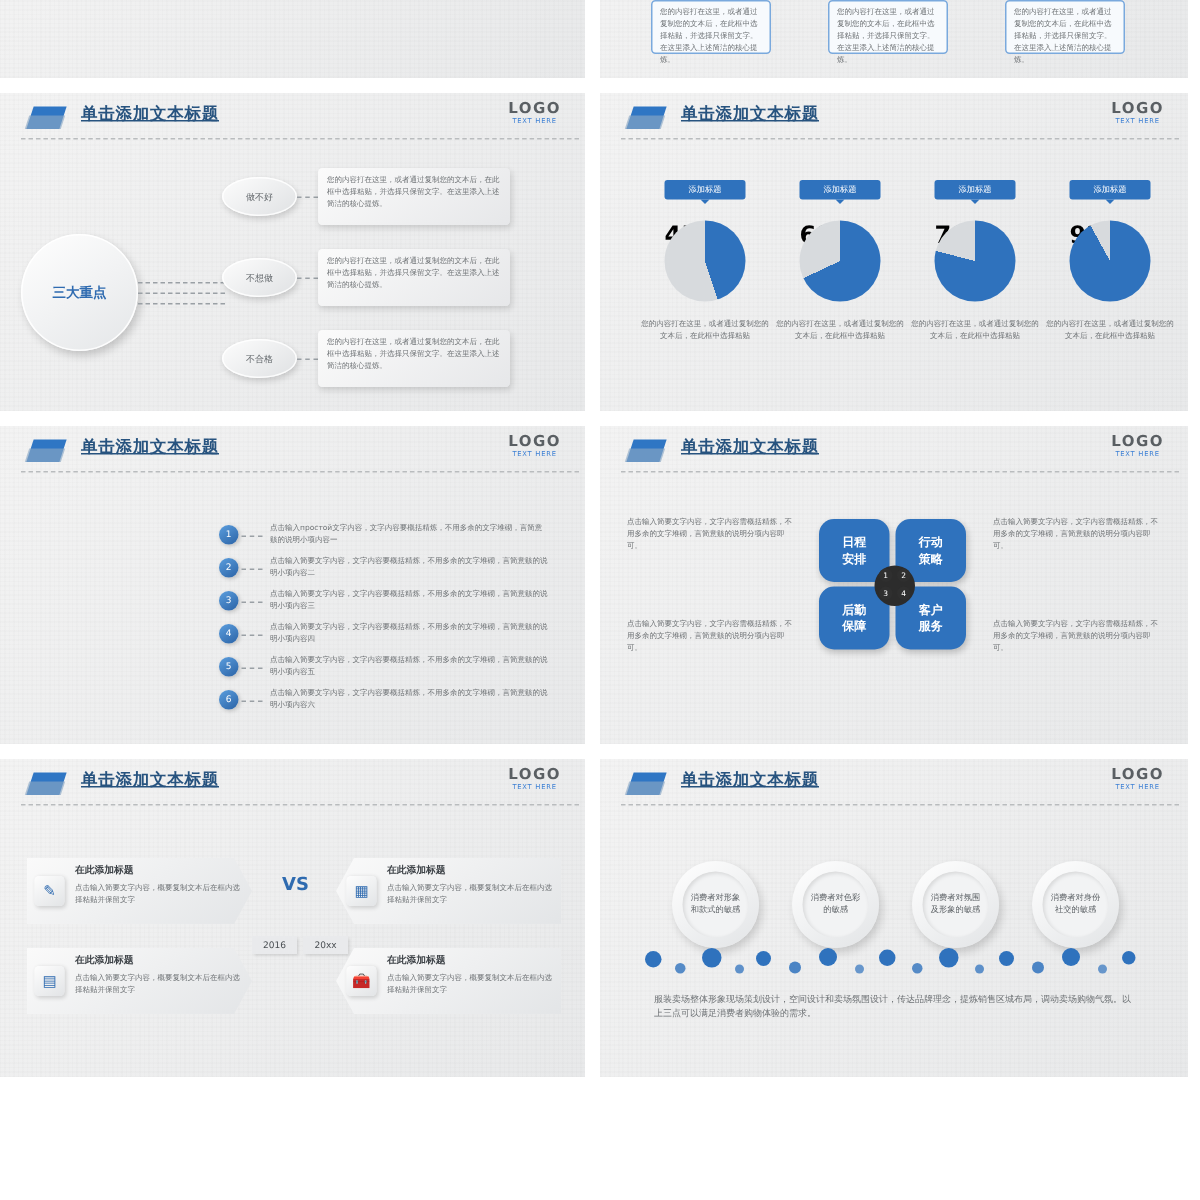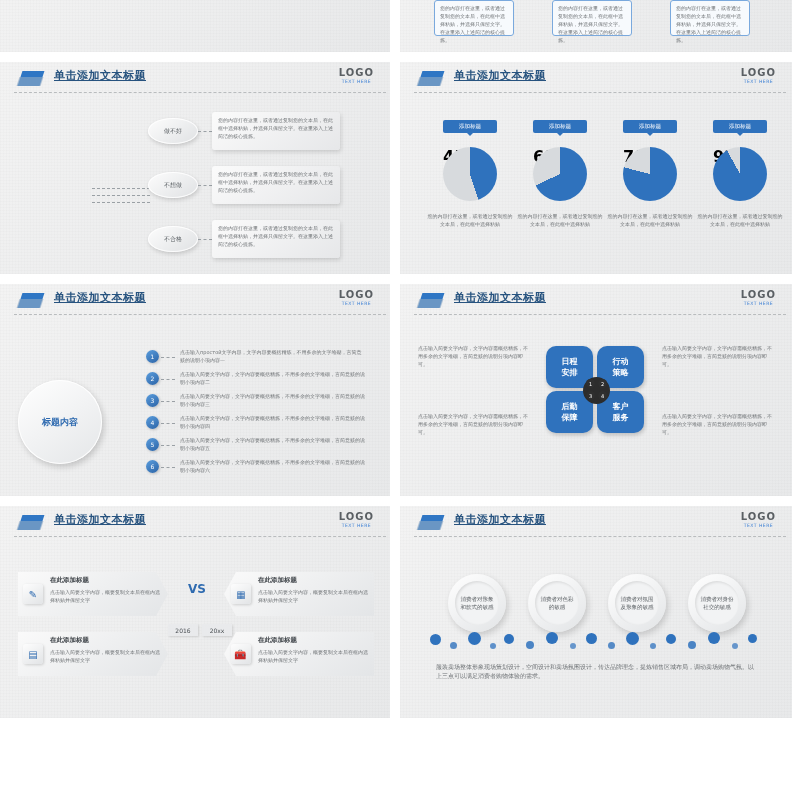"三大重点" div.bigcircle { html: none -> <div> <span>三大重点</span> </div> }
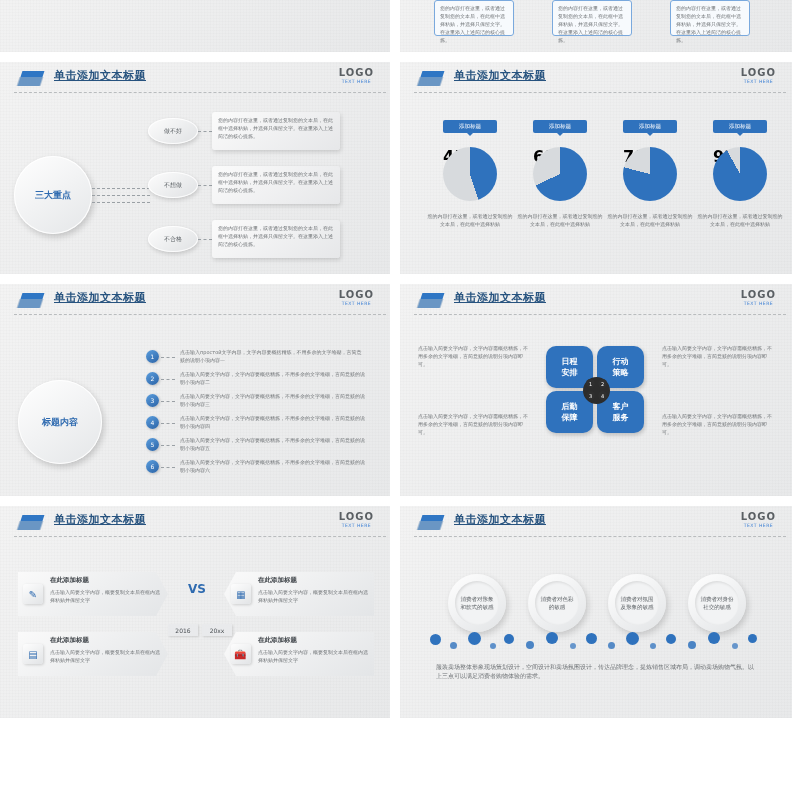"标题内容" div.bigcircle { html: <div> <span>标题内容</span> </div> -> none }
